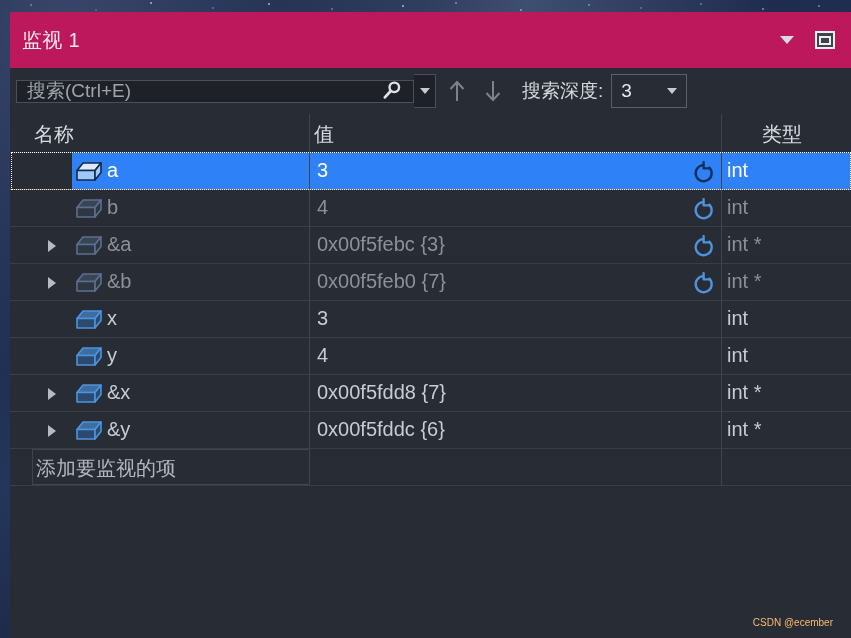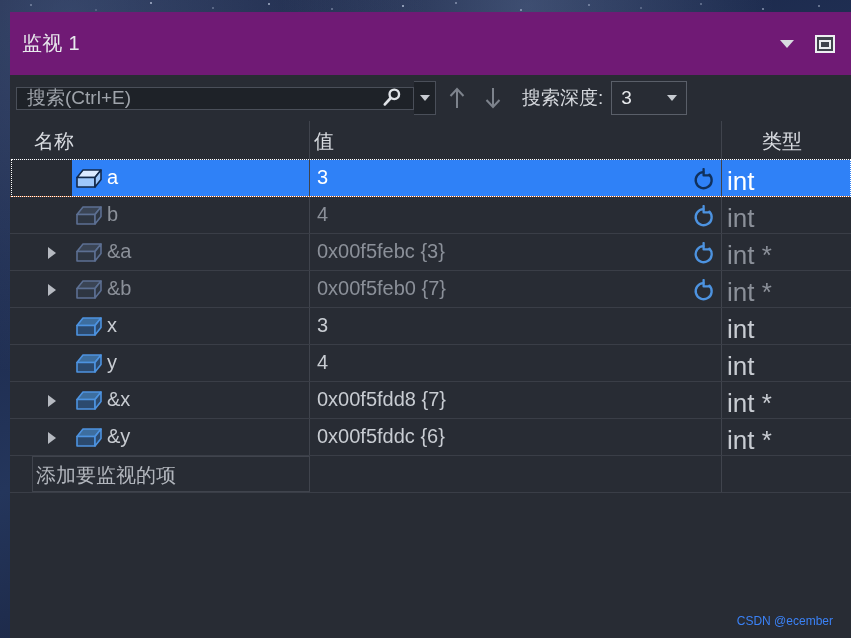"监视 1" #title-bar { background: #701a75 -> #be185d; height: 63px -> 56px }
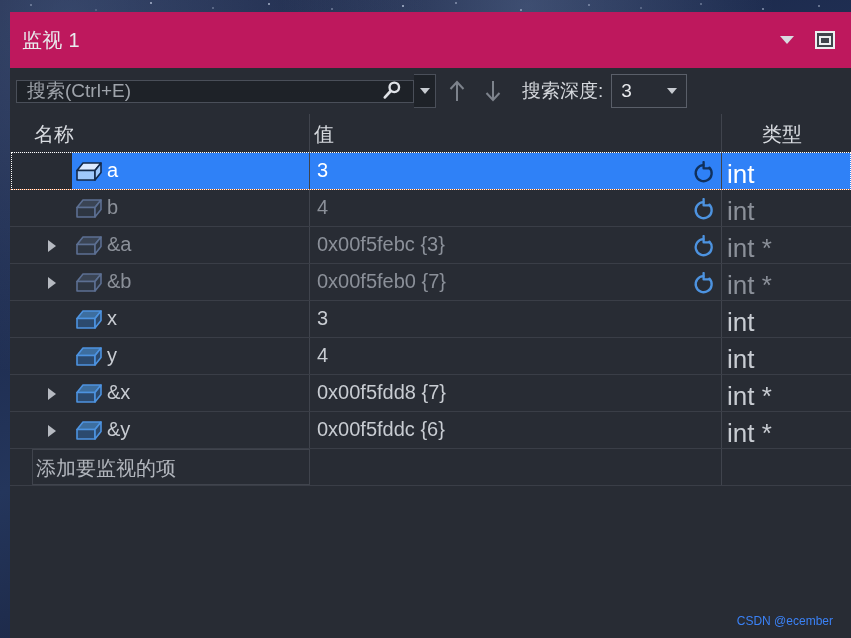"int" .type-text { font-size: 26px -> 20px }
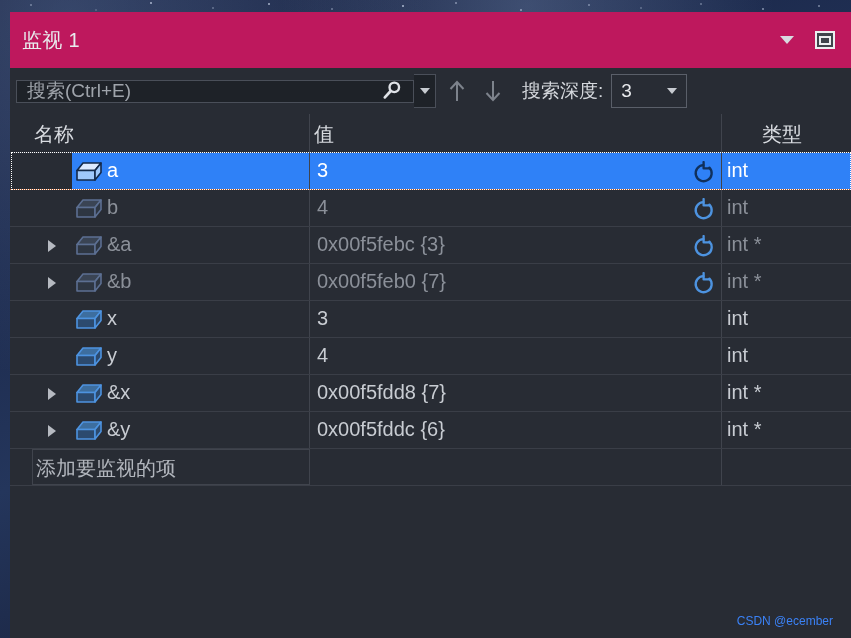"CSDN @ecember" #watermark { color: #3b82f6 -> #fdba74; font-size: 12px -> 10px }
